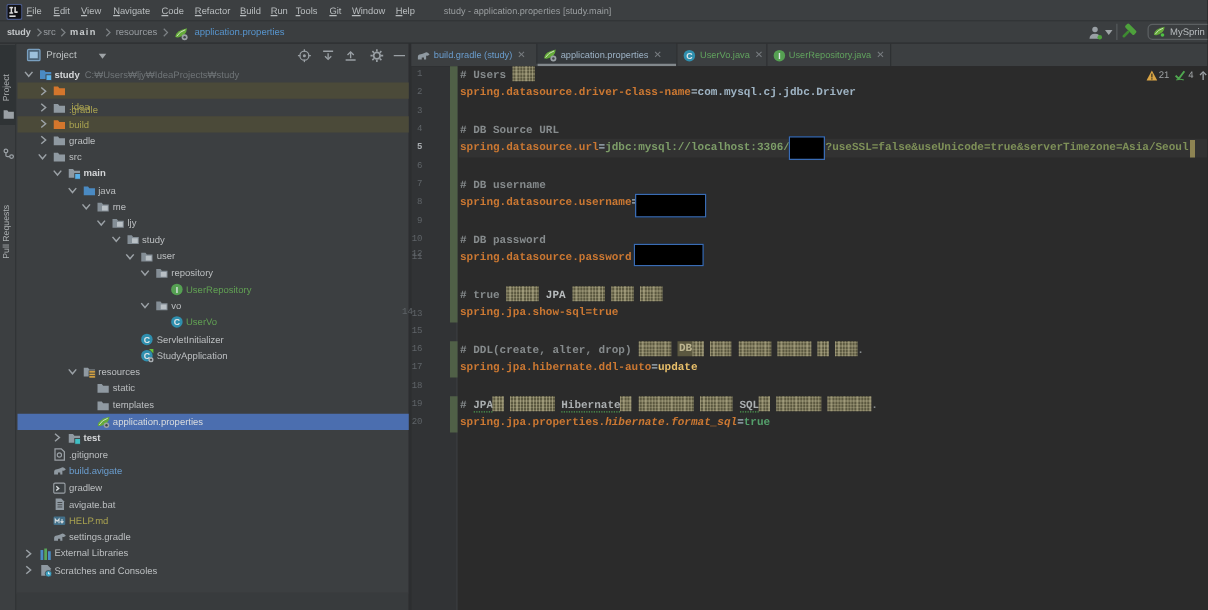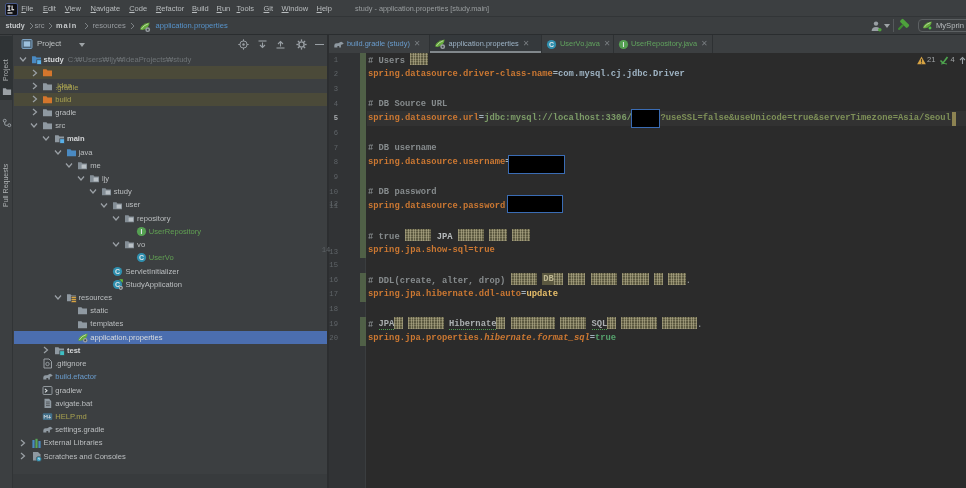"build.efactor" span.blu { text: build.efactor -> build.avigate }
